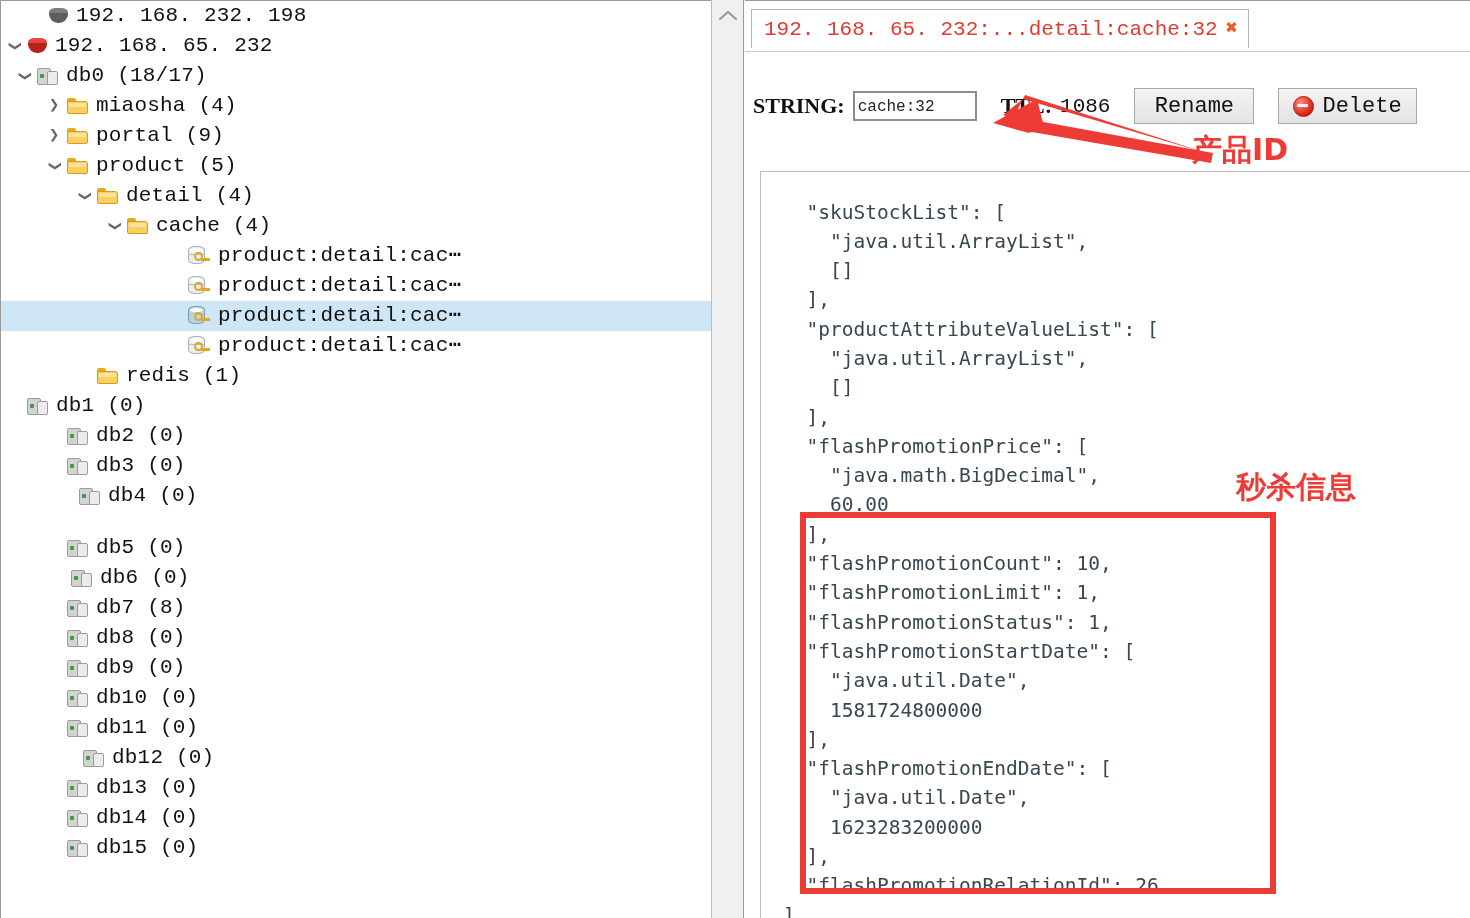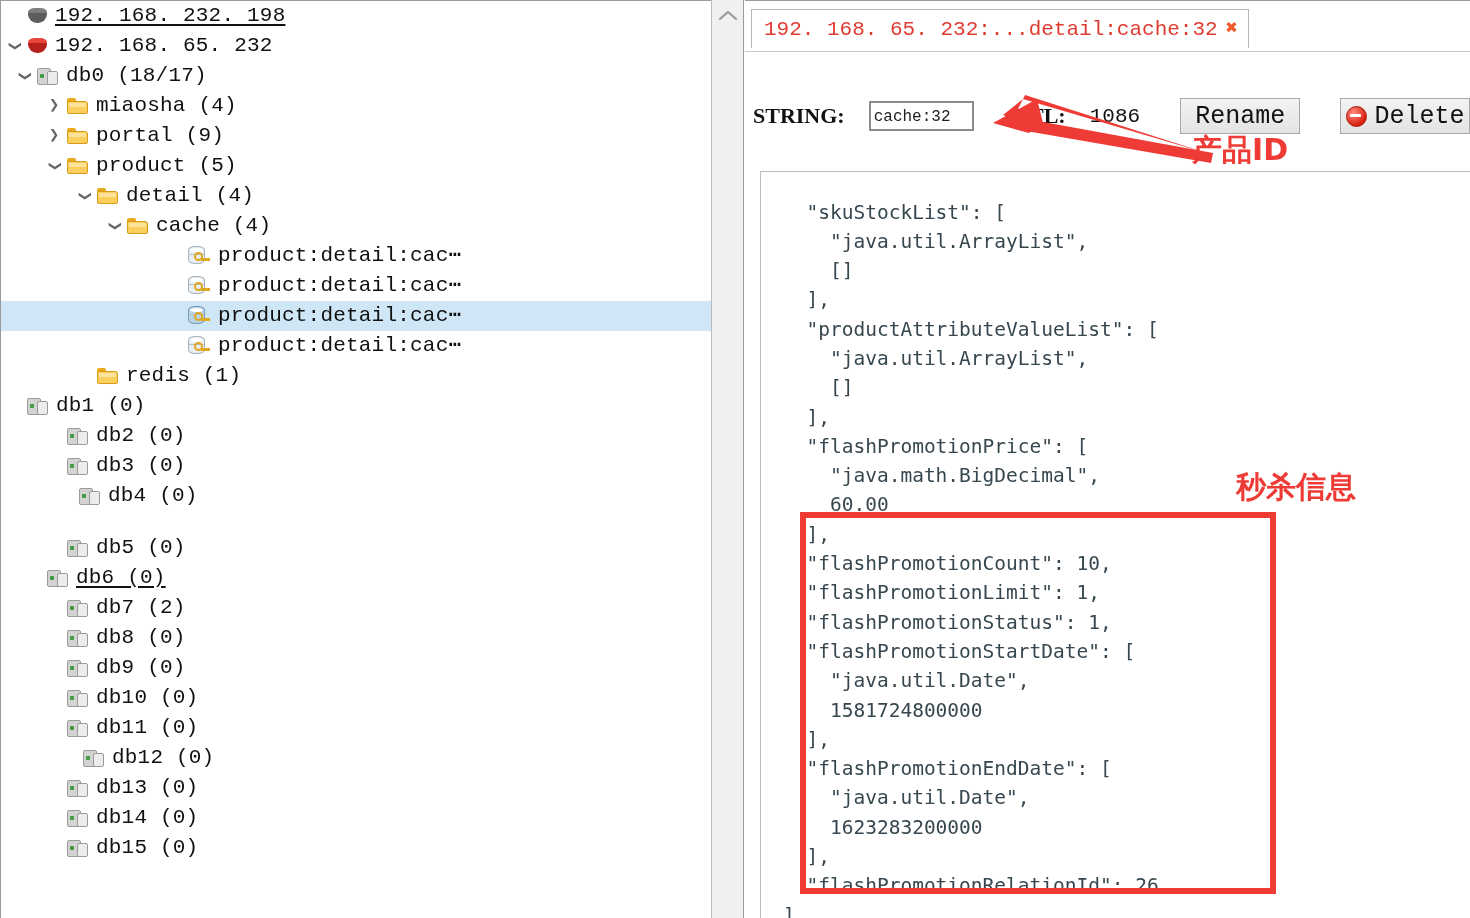"192. 168. 232. 198" div.tree-row { padding-left: 0 -> 21px; text-decoration: underline -> none }
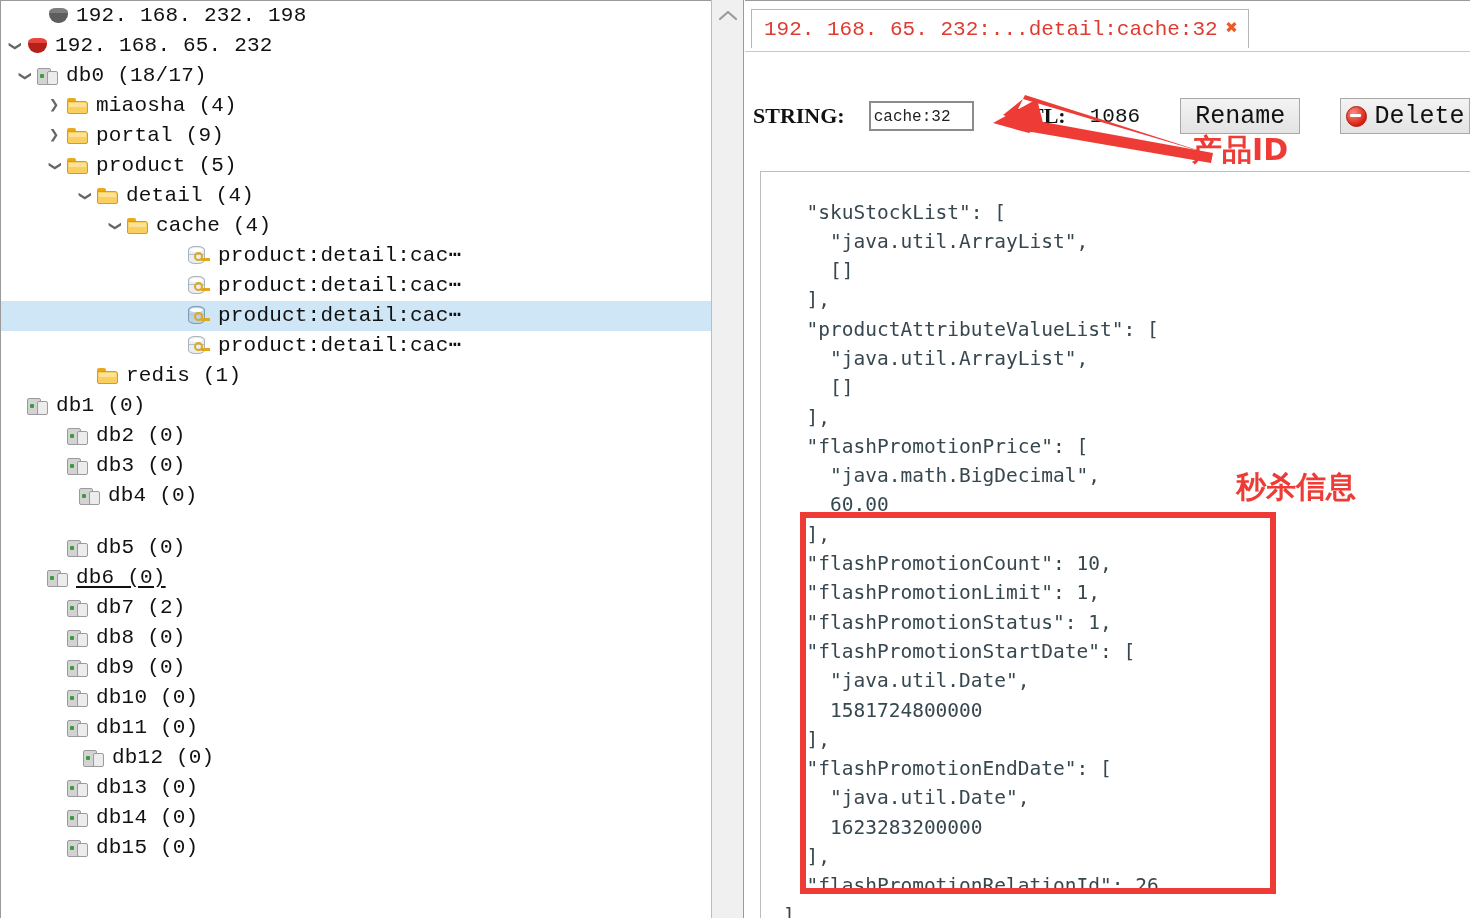"STRING:" #toolbar { gap: 16px -> 0px; top: 94px -> 84px }
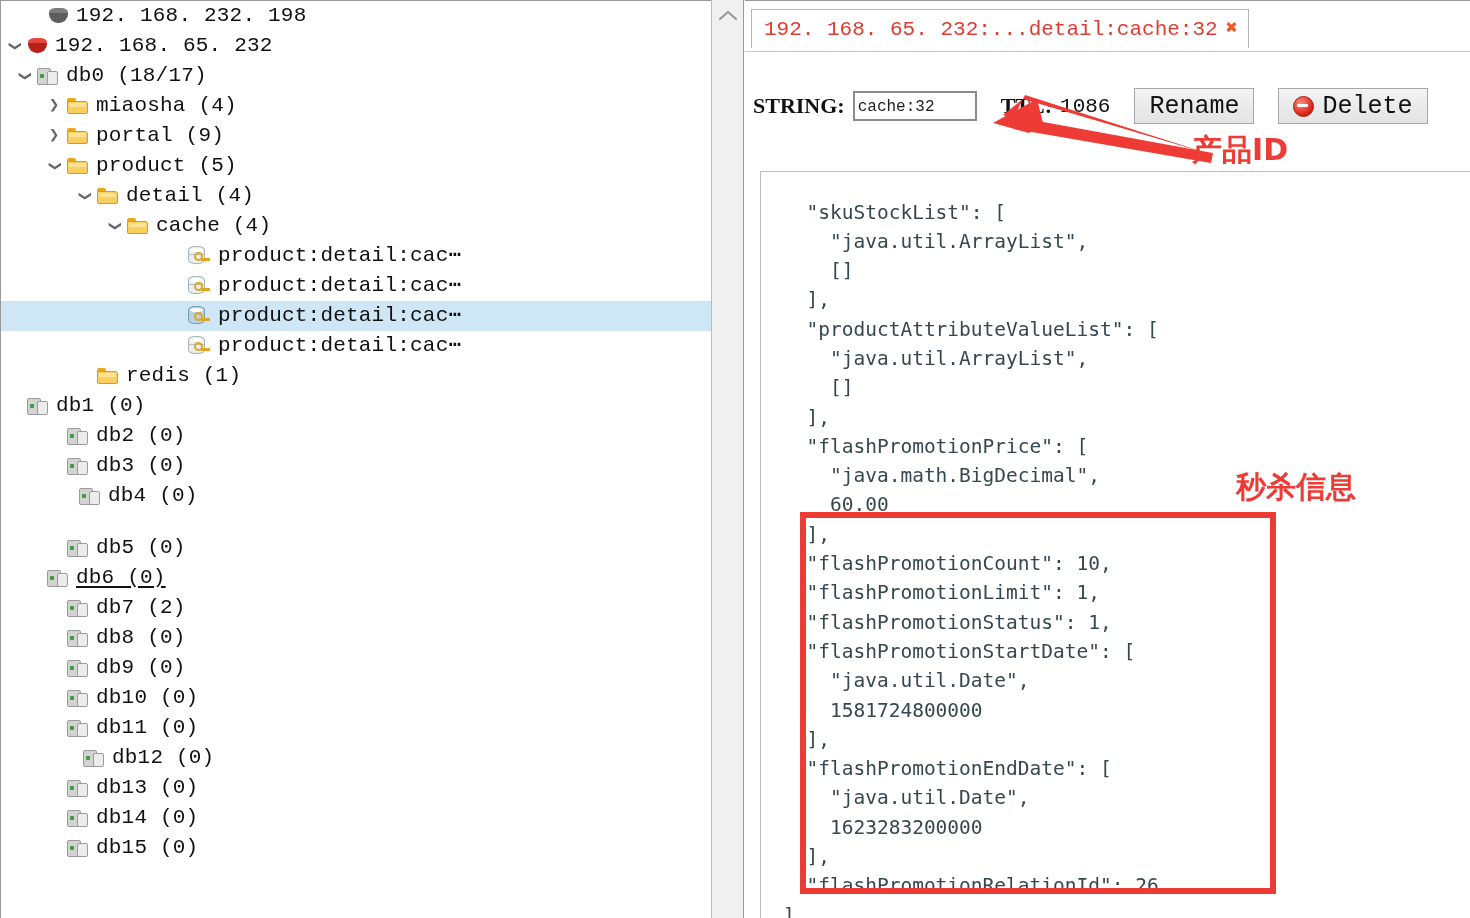"Rename" .tb-btn { font-size: 25px -> 22px }
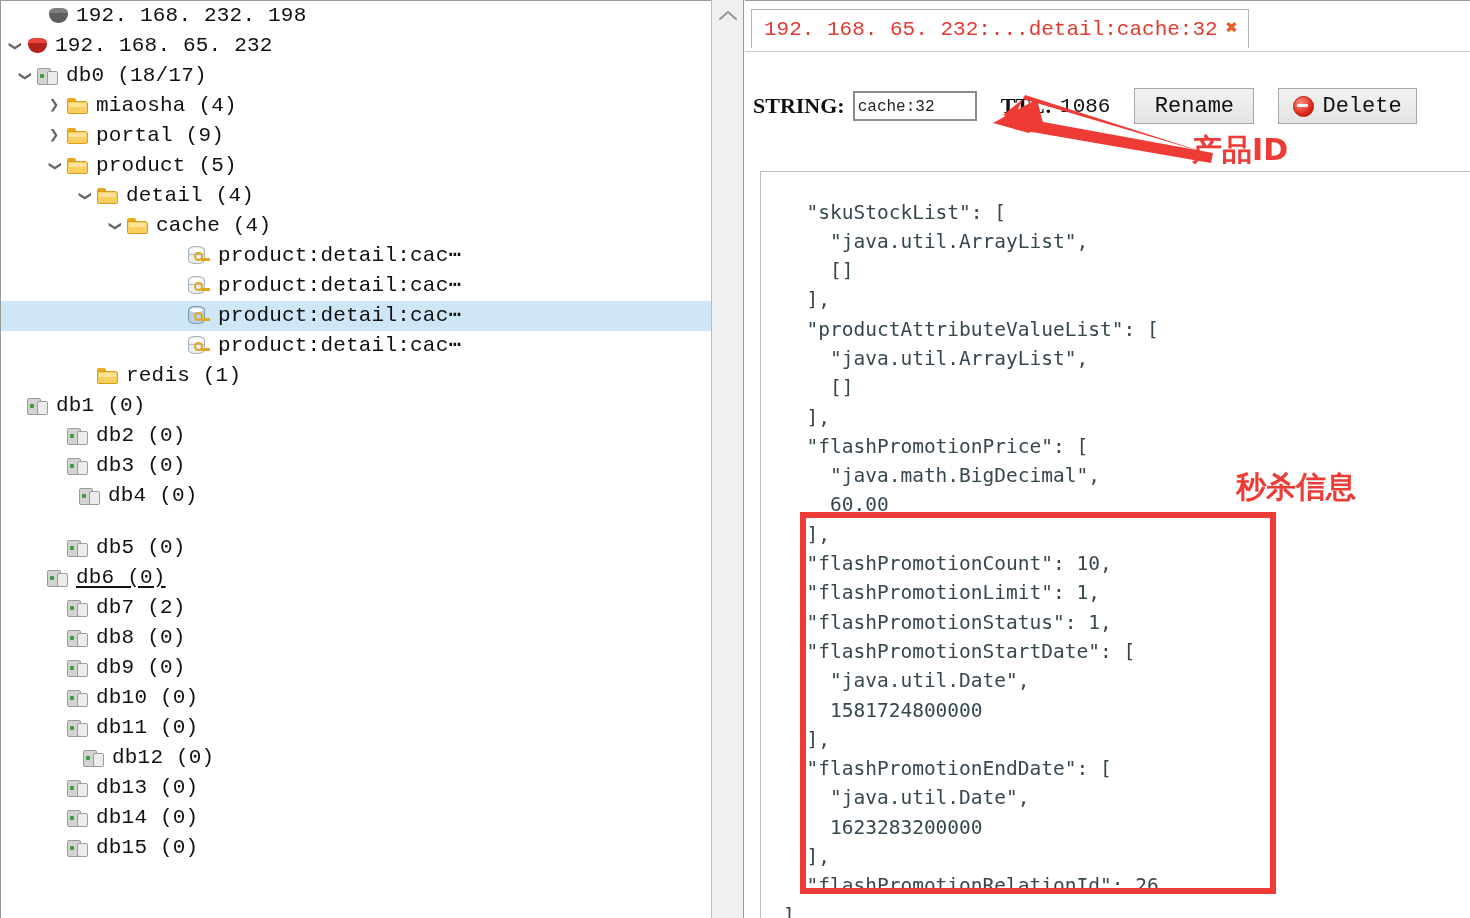"db6 (0)" div.tree-row { padding-left: 20px -> 44px; text-decoration: underline -> none }
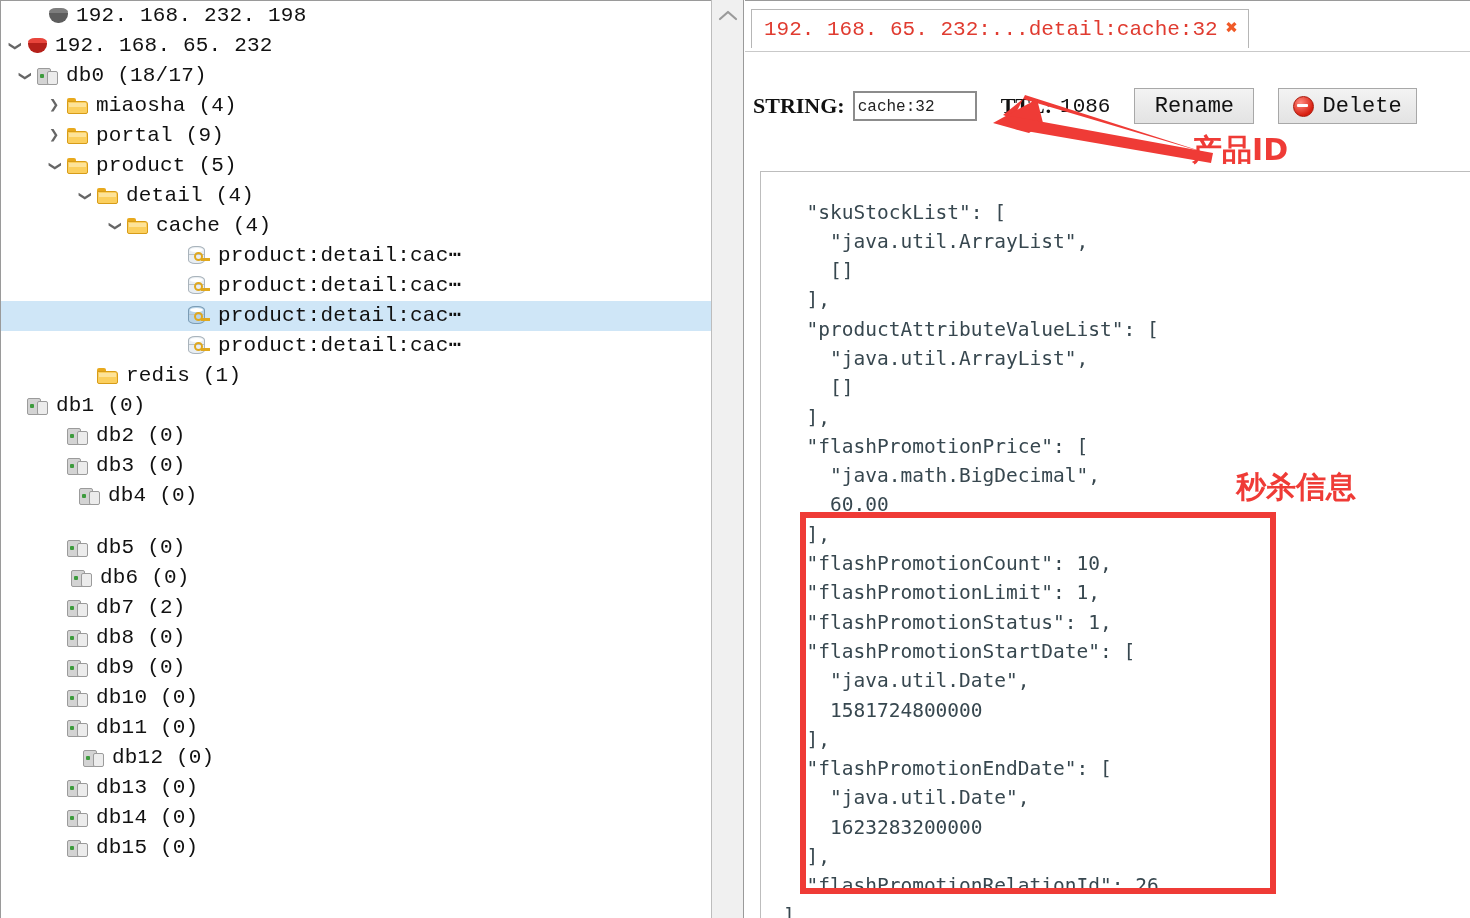"db7 (2)" span.lbl { text: 2 -> 8 }
